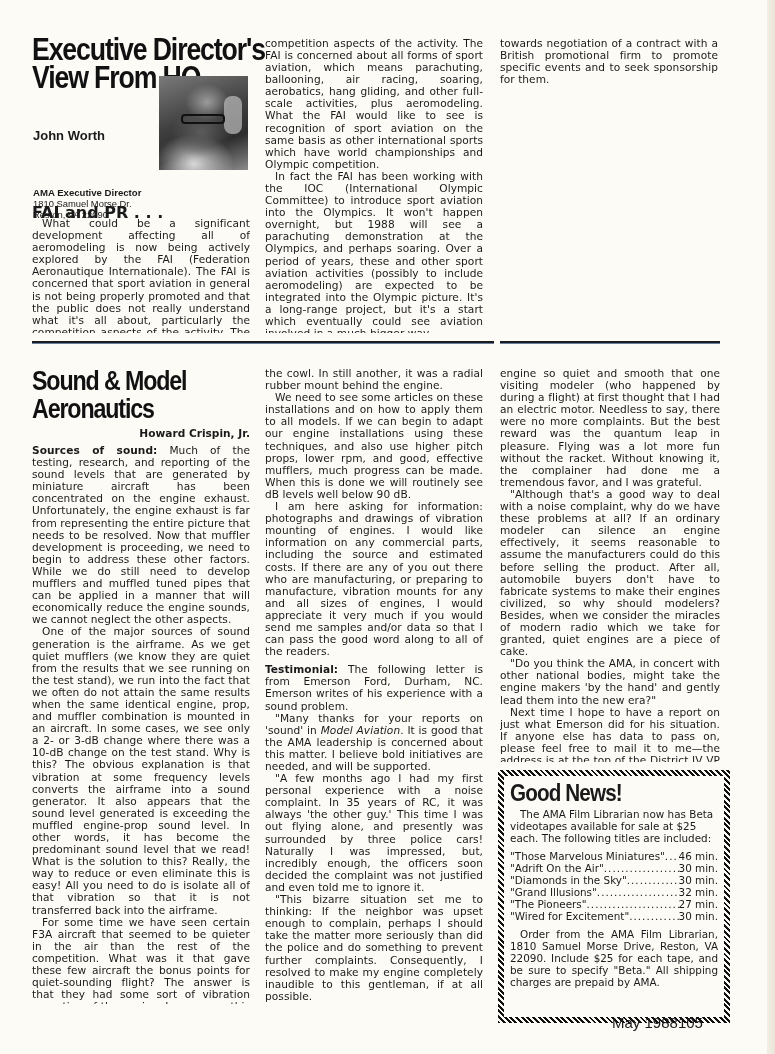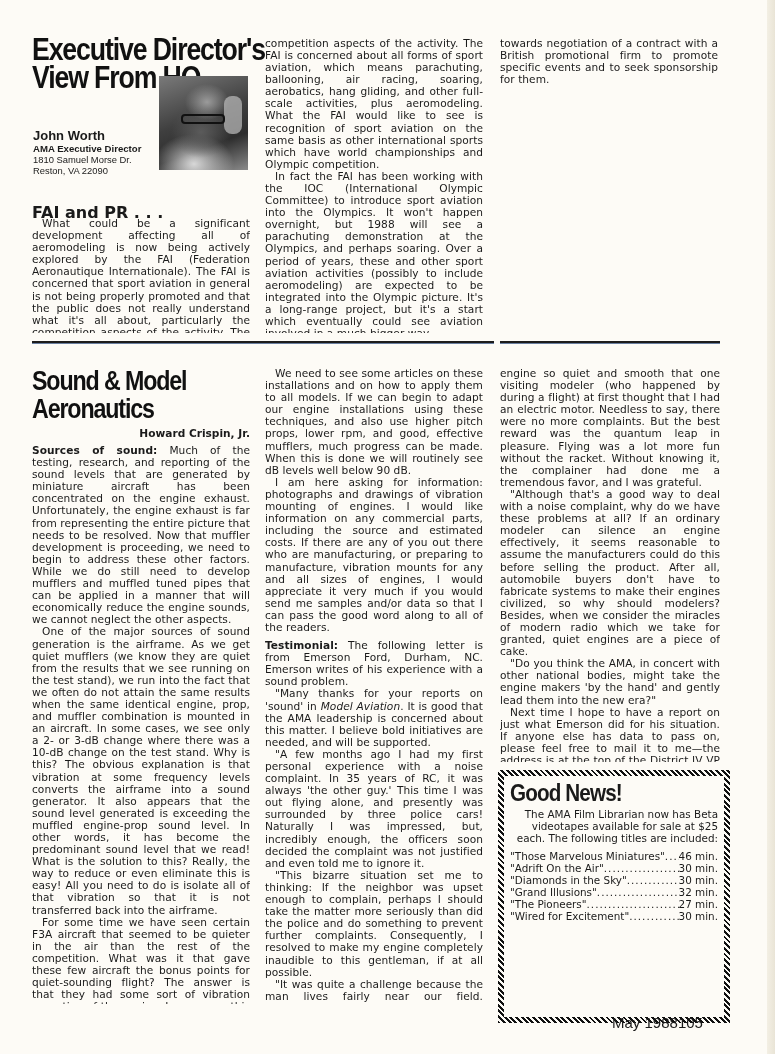"AMA Executive Director" #ed-role { margin-top: none -> 44px }
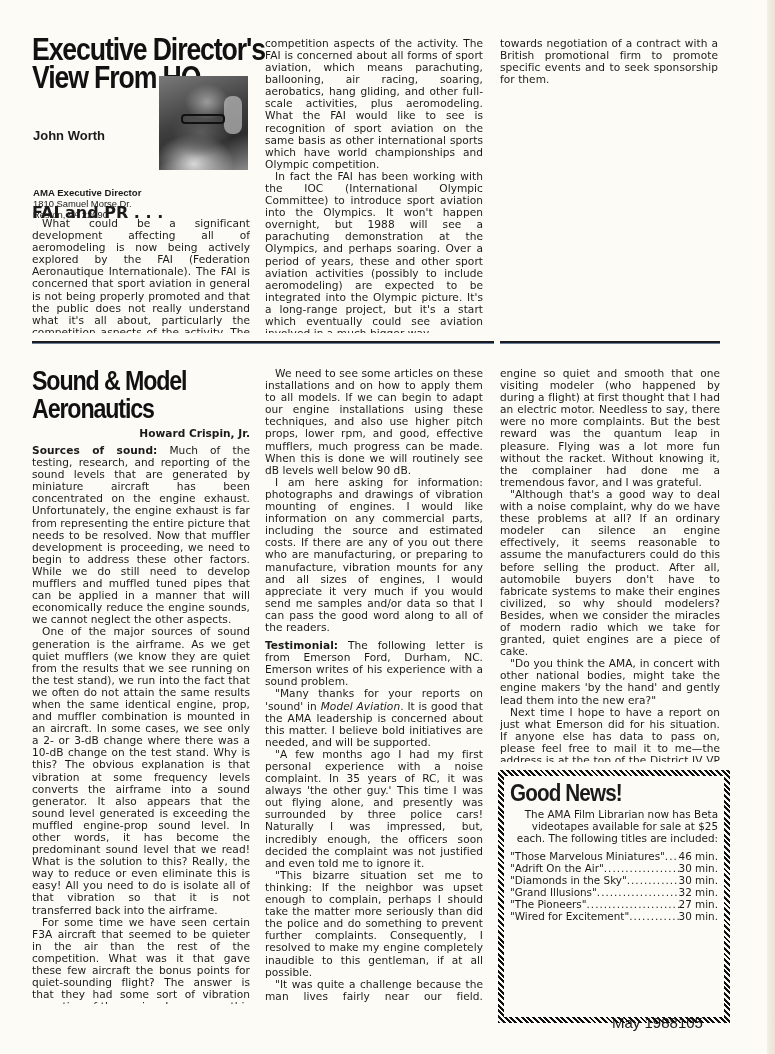"the cowl. In still another," p.noindent { html: none -> <p>the cowl. In still another, it was a radial rubber mount behind the engine.</p> }
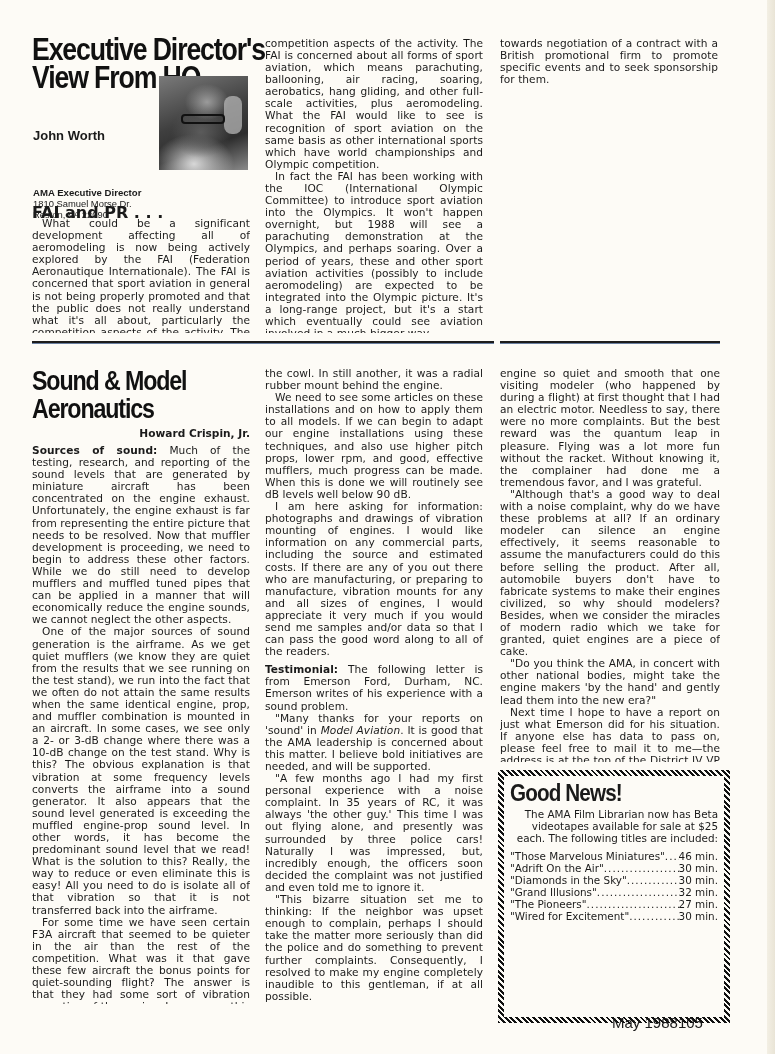"The AMA Film Librarian now" #gn-intro { text-align: right -> left }
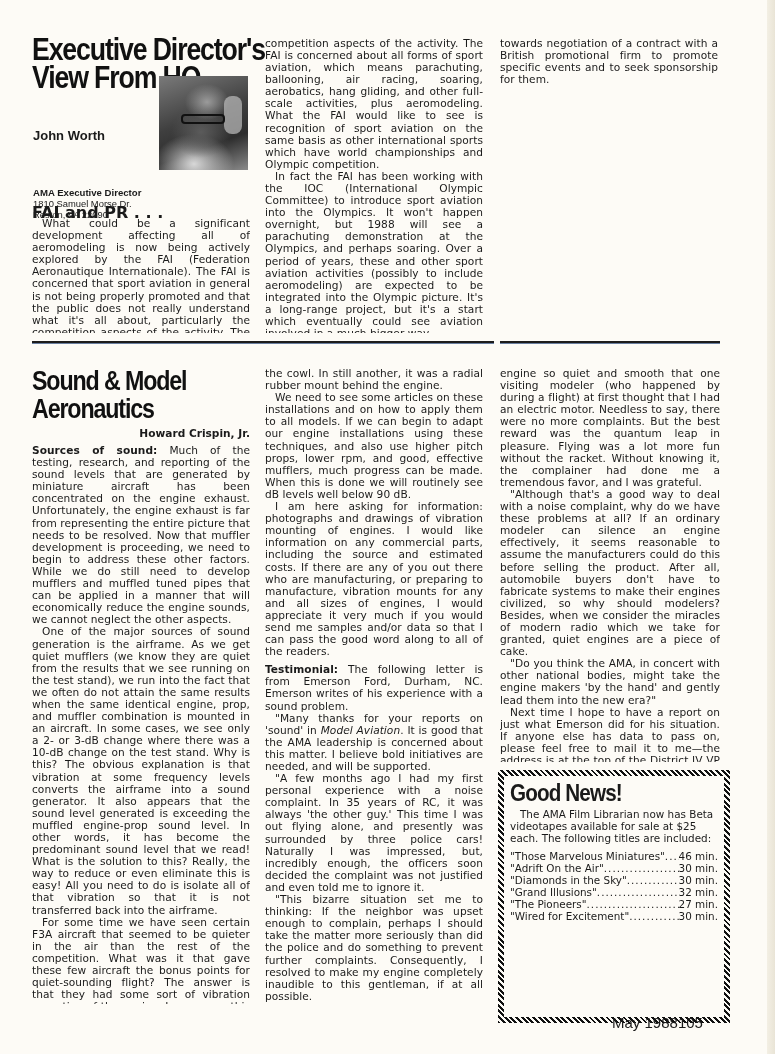"Order from the AMA Film" p { html: none -> <p>Order from the AMA Film Librarian, 1810 Samuel Morse Drive, Reston, VA 22090. Include $25 for each tape, and be sure to specify "Beta." All shipping charges are prepaid by AMA.</p> }
